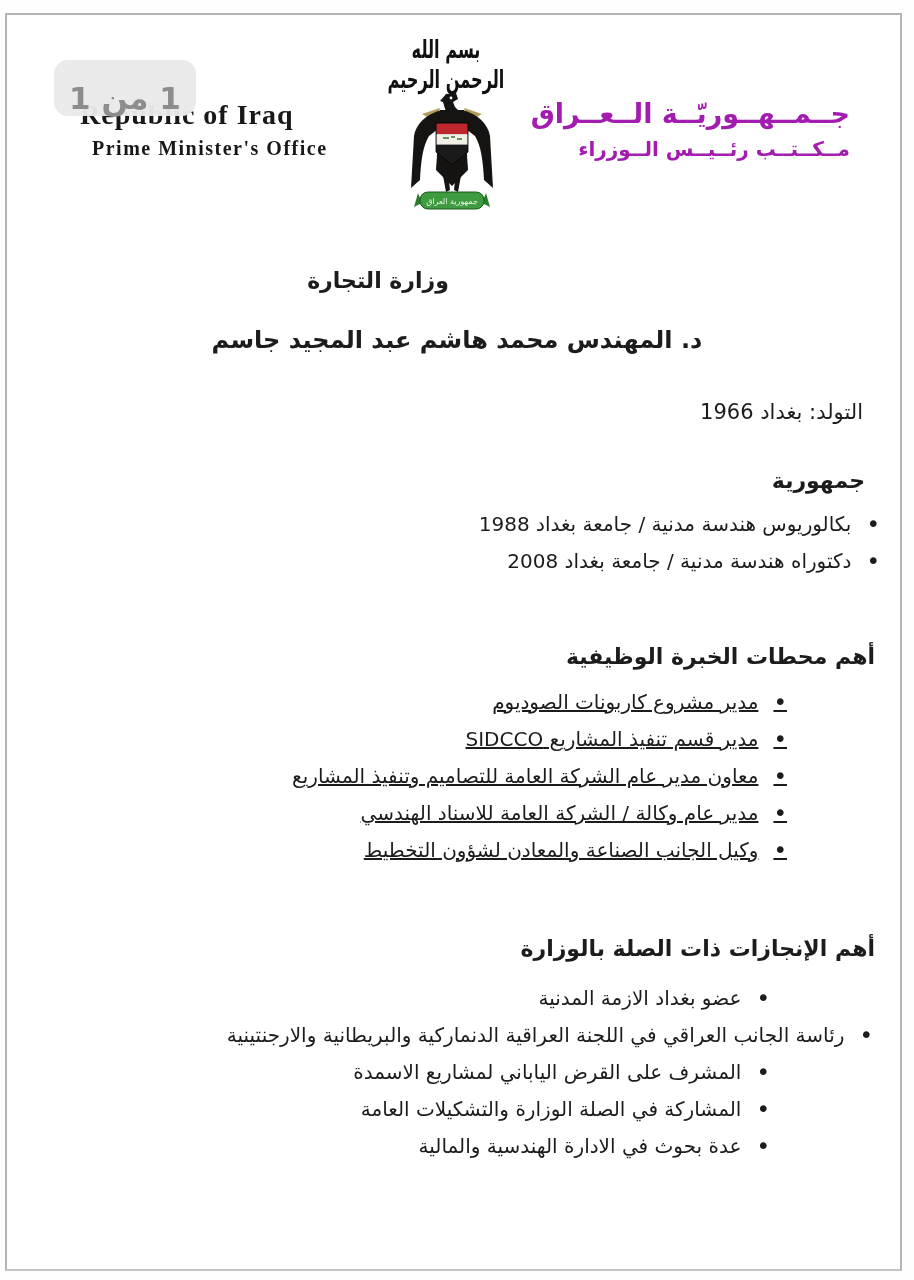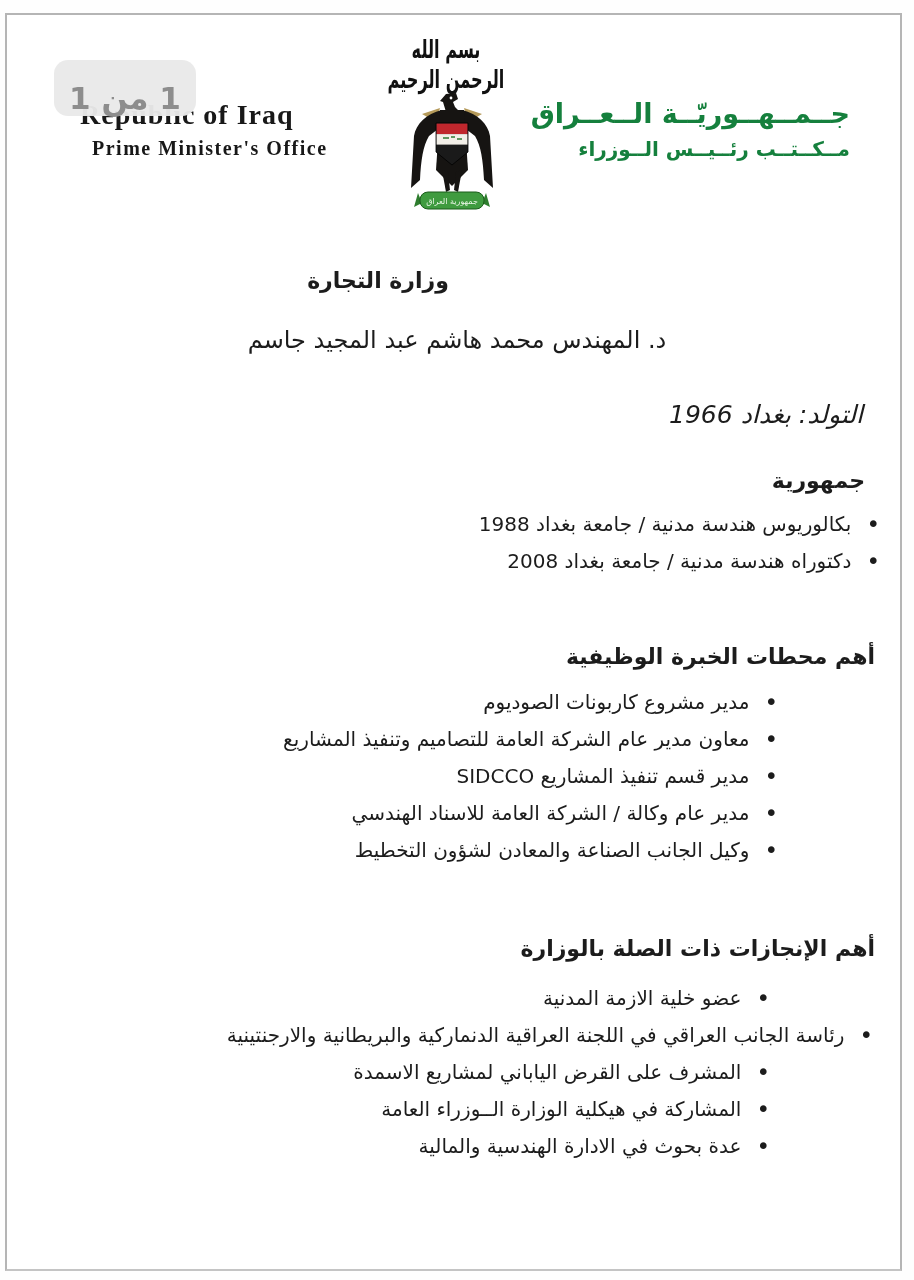"جــمــهــوريّــة الــعــراق" .ar-header { color: #15803d -> #a21caf }
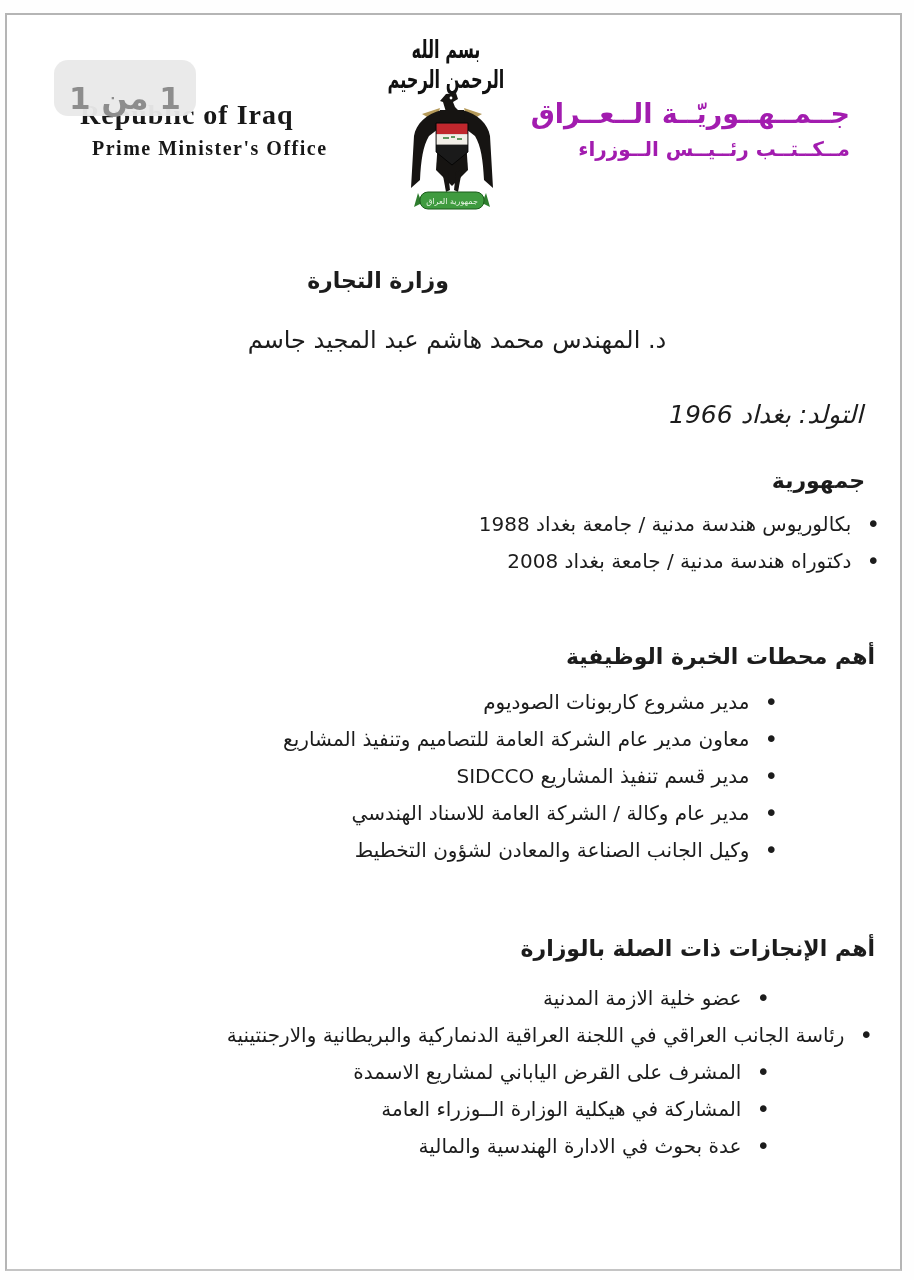"د. المهندس محمد هاشم عبد" .doc-name { font-weight: normal -> bold }
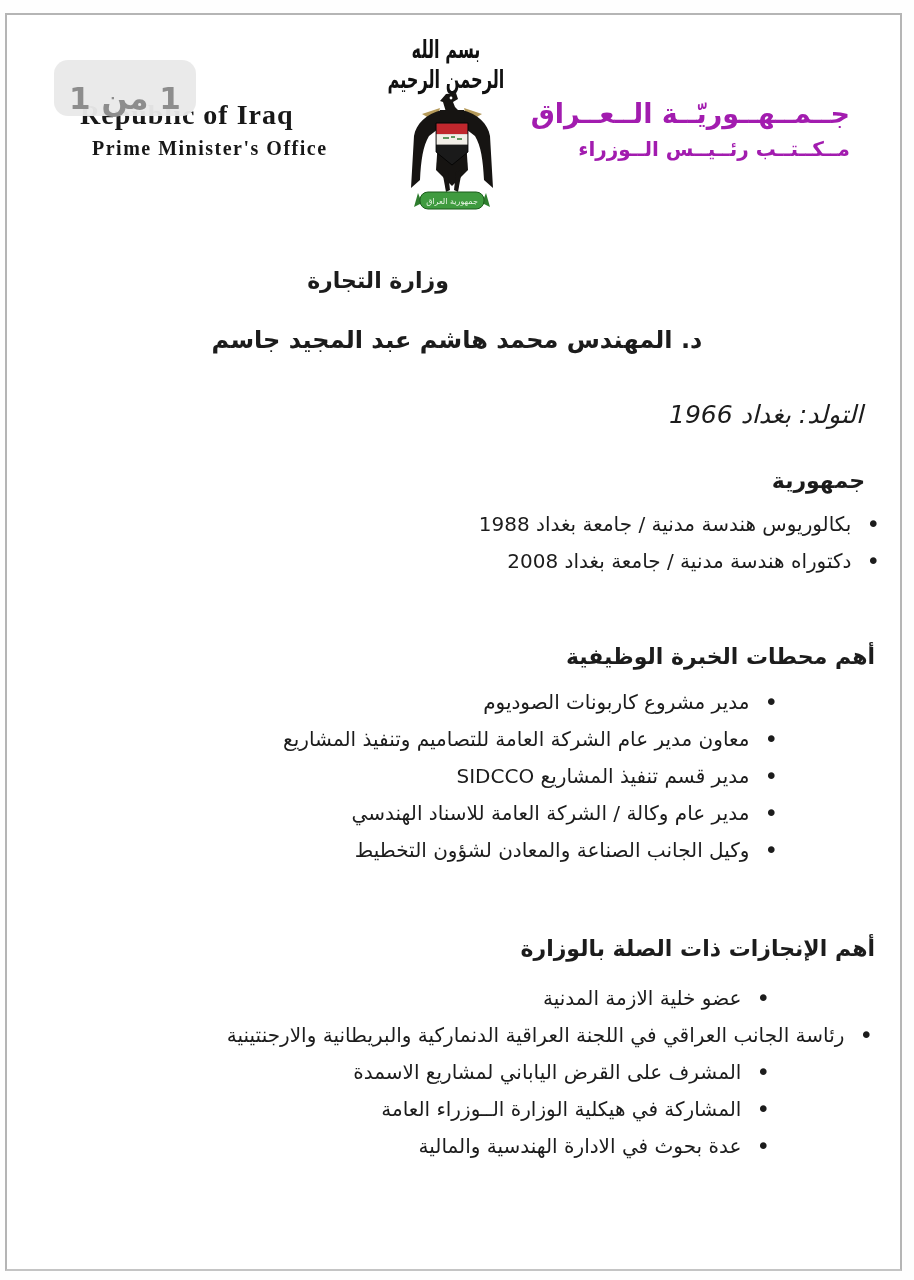"التولد: بغداد 1966" .birth-line { font-size: 25px -> 21px; font-style: italic -> none }
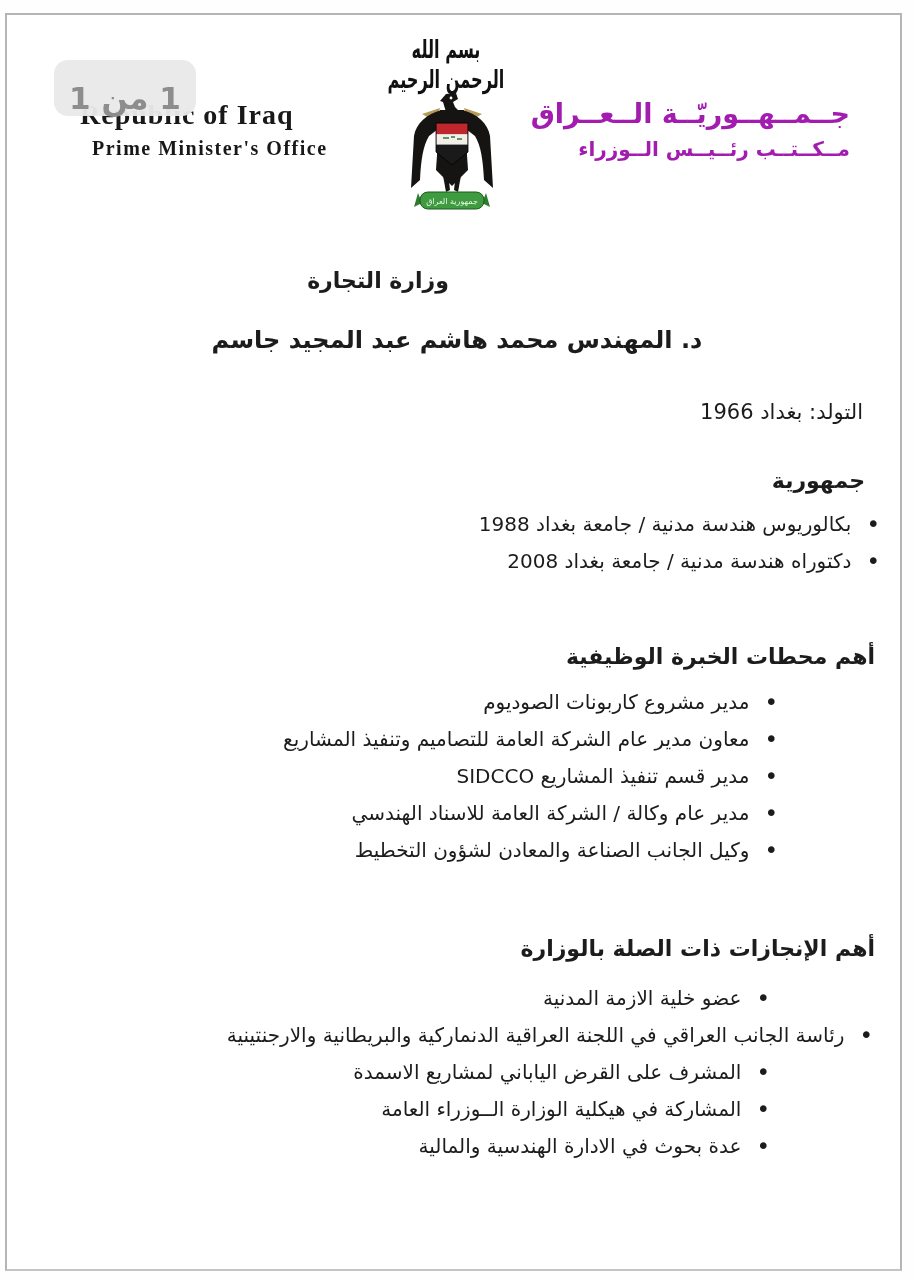"•مدير مشروع كاربونات الصوديوم" ul.career-list { right: 26px -> 17px; text-decoration: none -> underline }
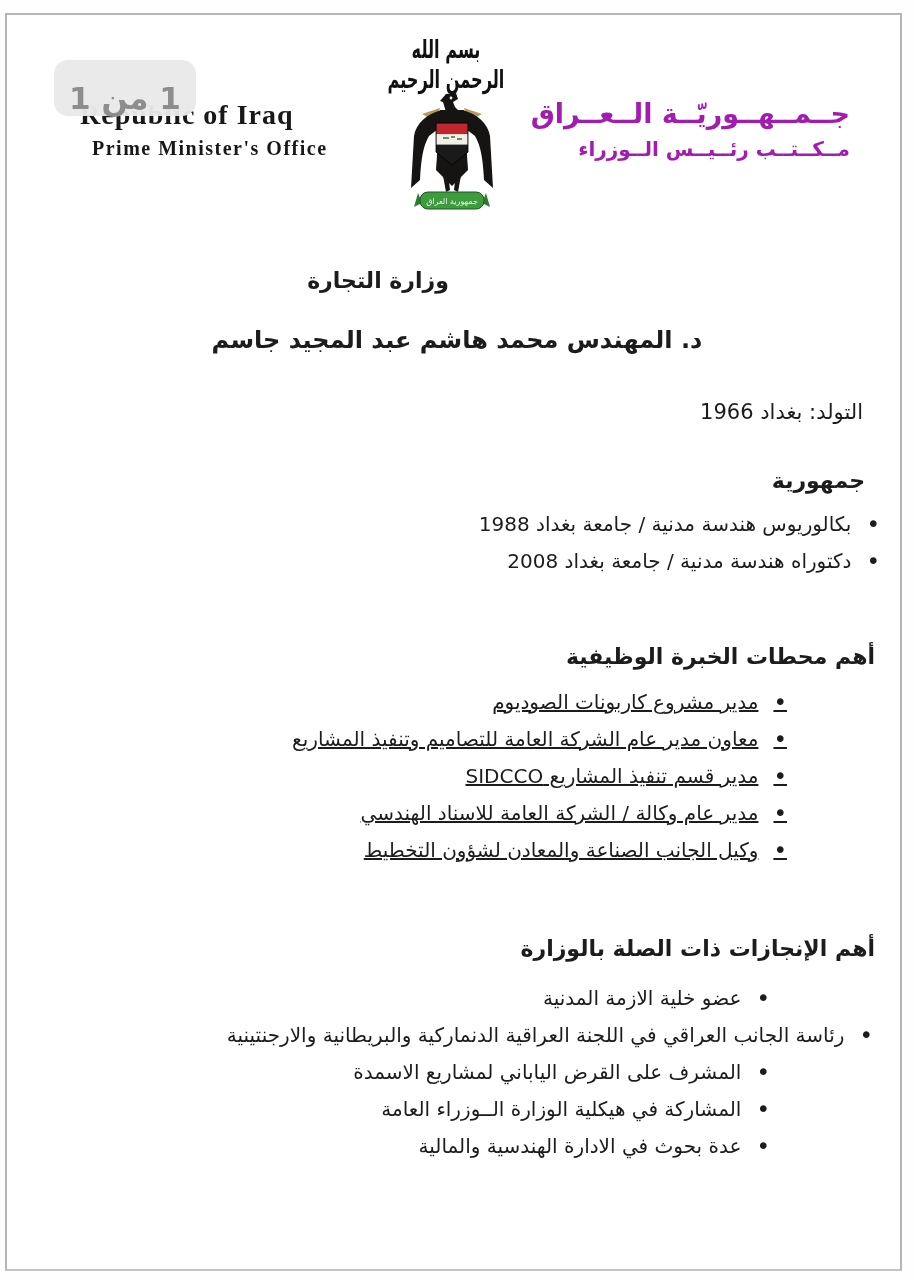"•معاون مدير عام الشركة العامة" li { order: before "•مدير قسم تنفيذ المشاريع SIDCCO" -> after "•مدير قسم تنفيذ المشاريع SIDCCO" }
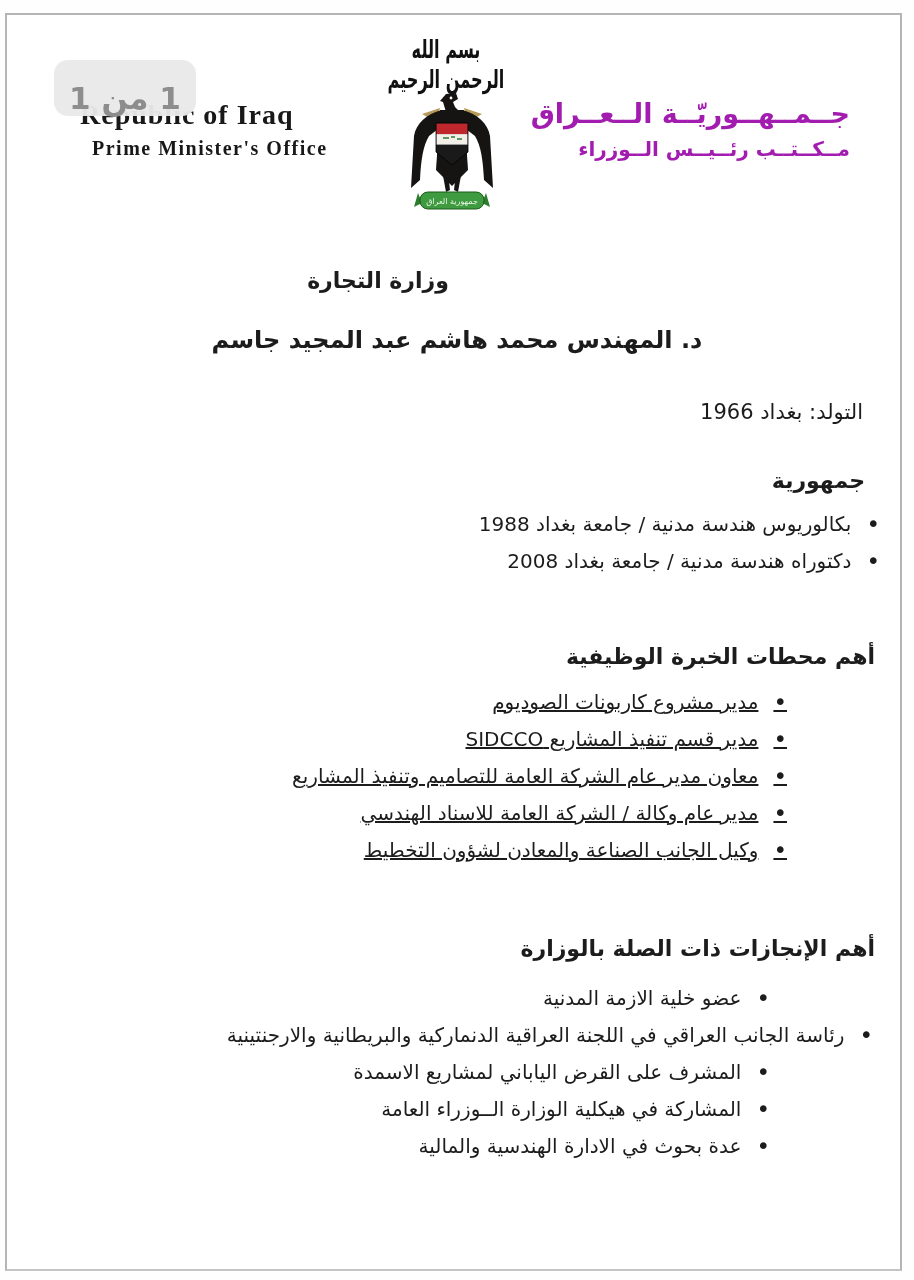"عضو خلية الازمة المدنية" span.itx { text: خلية -> بغداد }
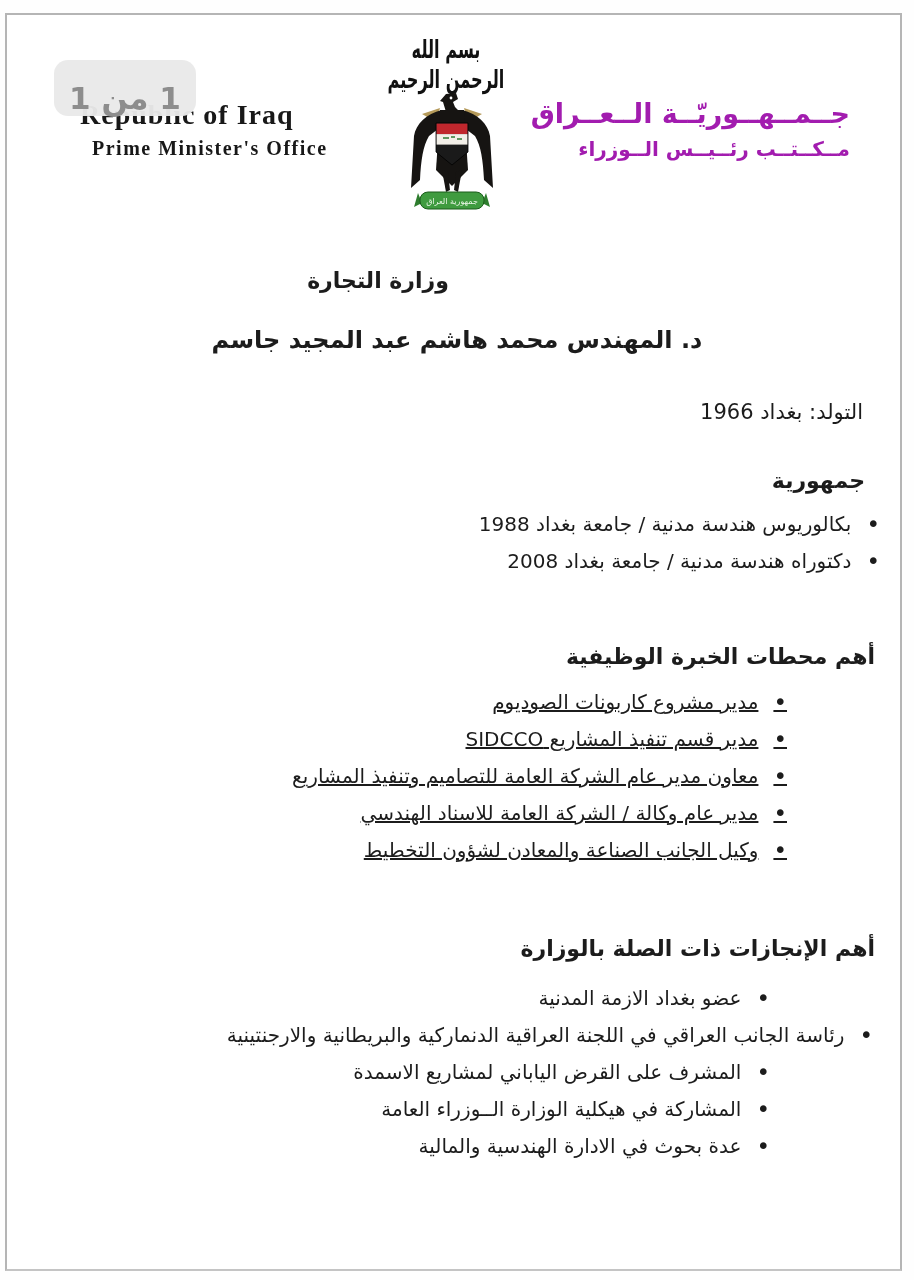"المشاركة في هيكلية الوزارة الــوزراء" span.itx { text: هيكلية الوزارة الــوزراء -> الصلة الوزارة والتشكيلات }
